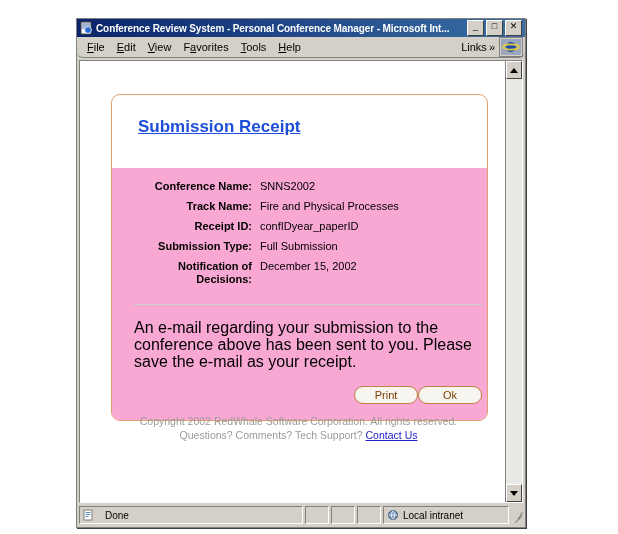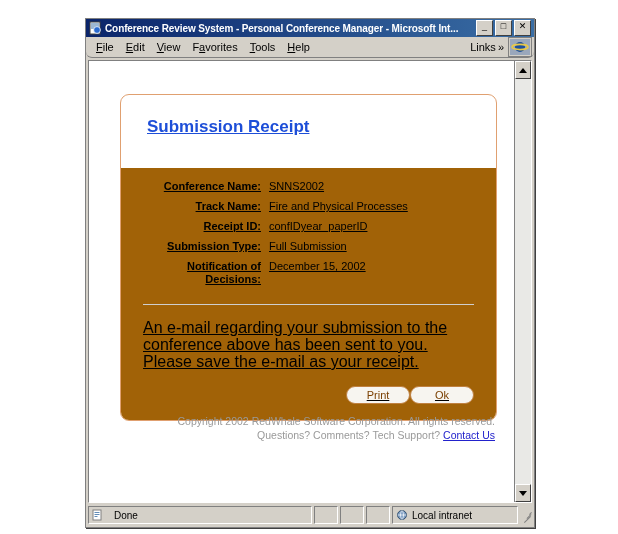"Conference Review System - Personal" #browser-window { left: 85px -> 76px }
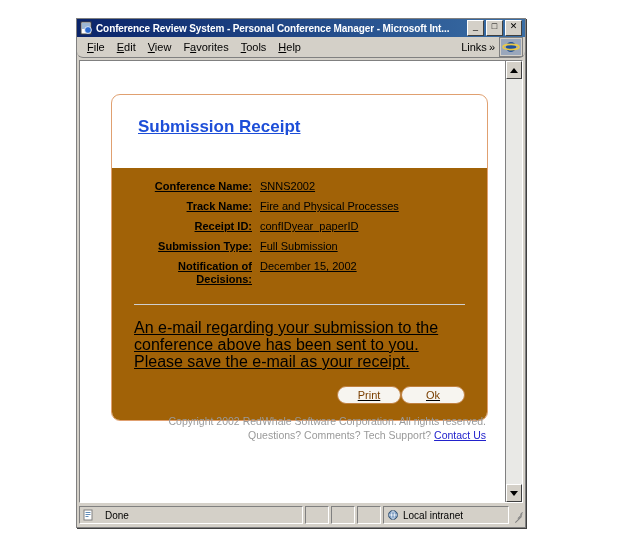"Conference Name:" #receipt-body { background: #a16207 -> #f9a8d4; padding: 12px 22px 16px 22px -> 12px 5px 16px 22px; text-decoration: underline -> none }
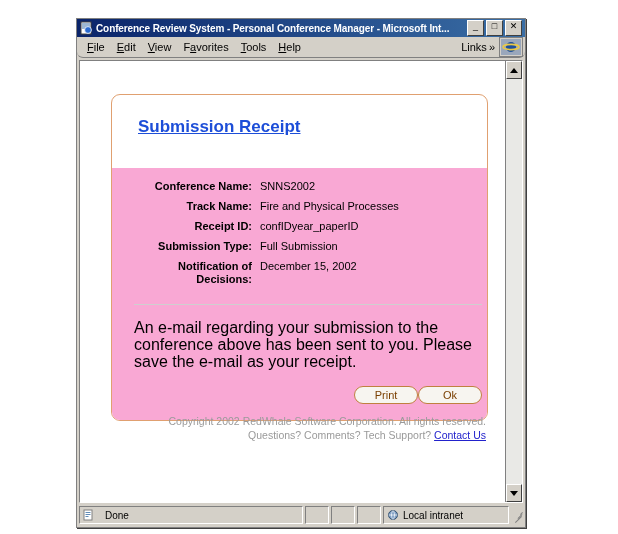"Copyright 2002 RedWhale Software" #footer-text { text-align: right -> center }
